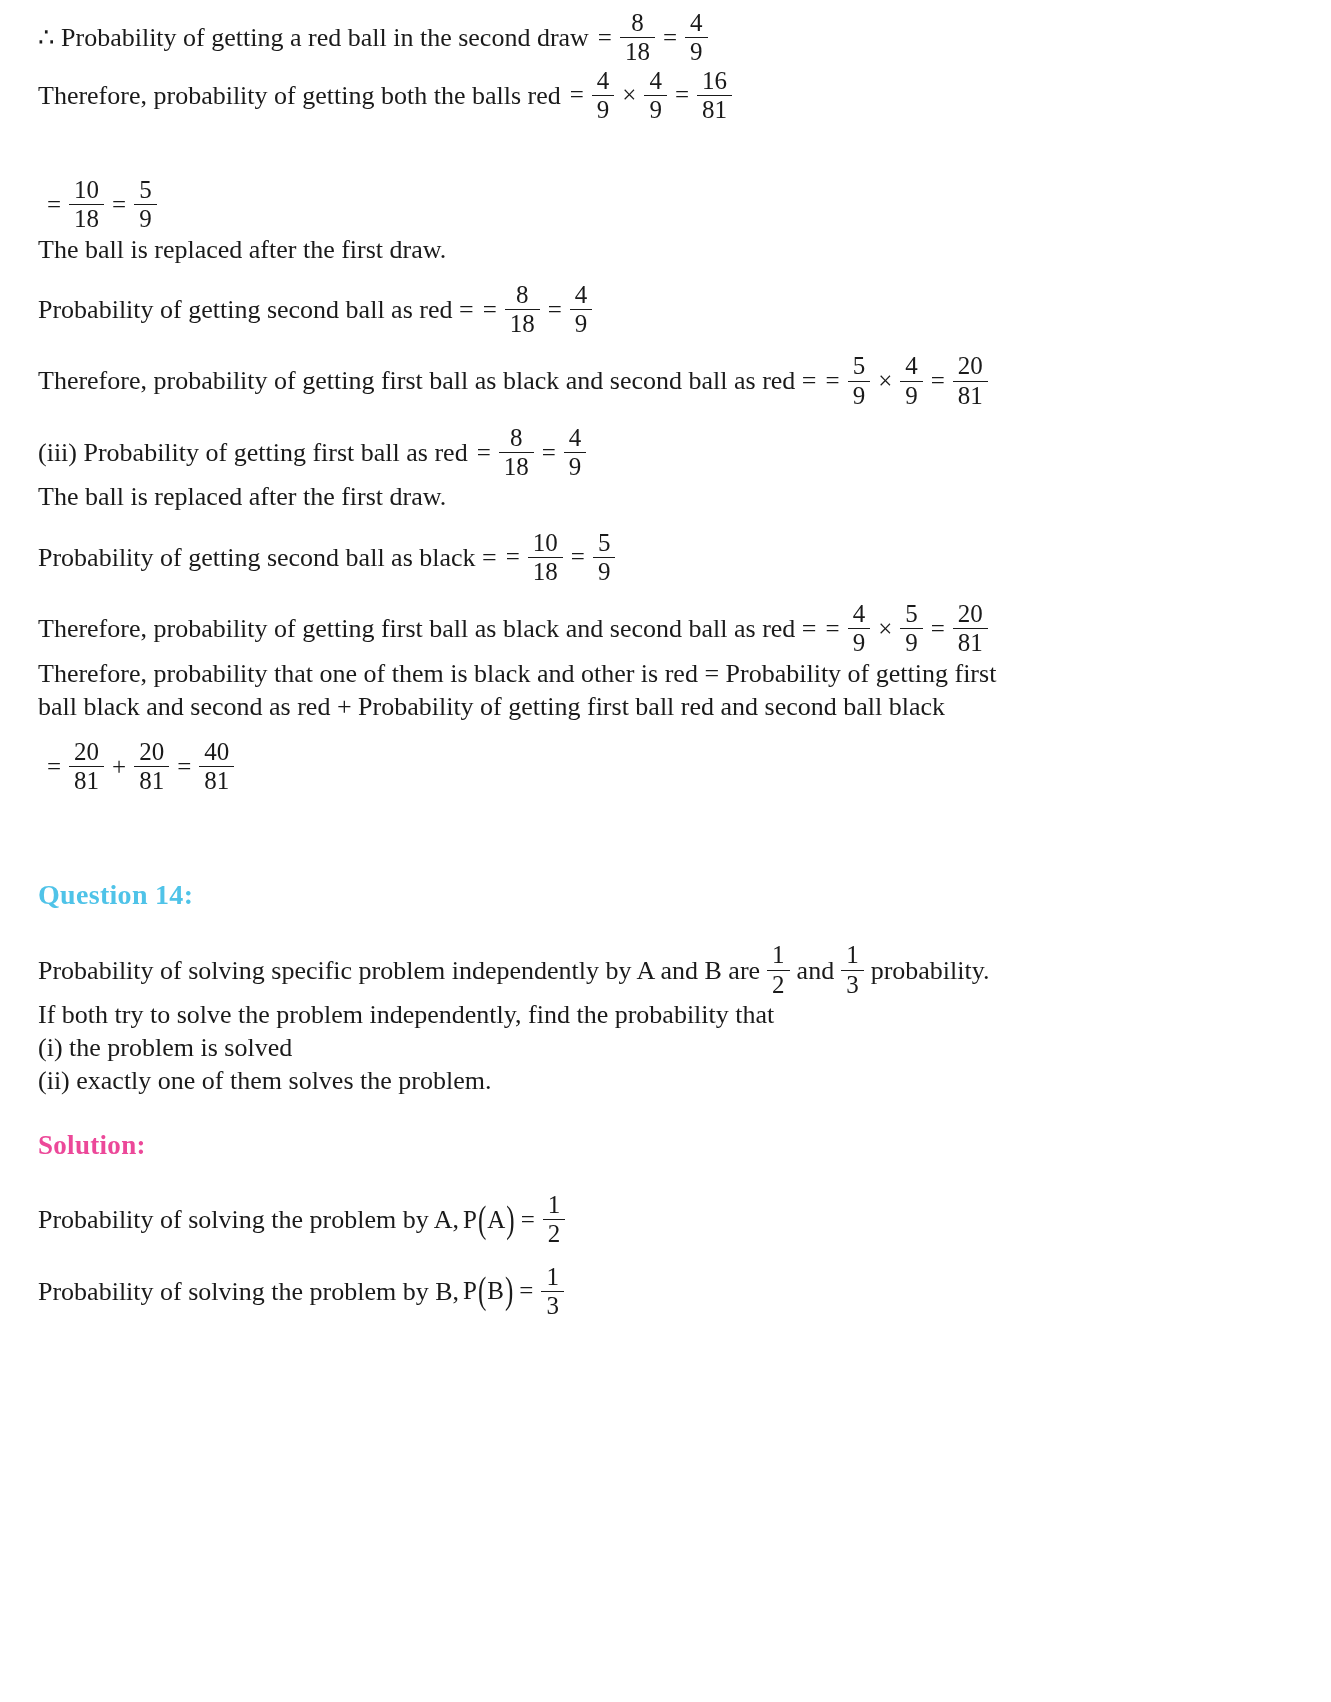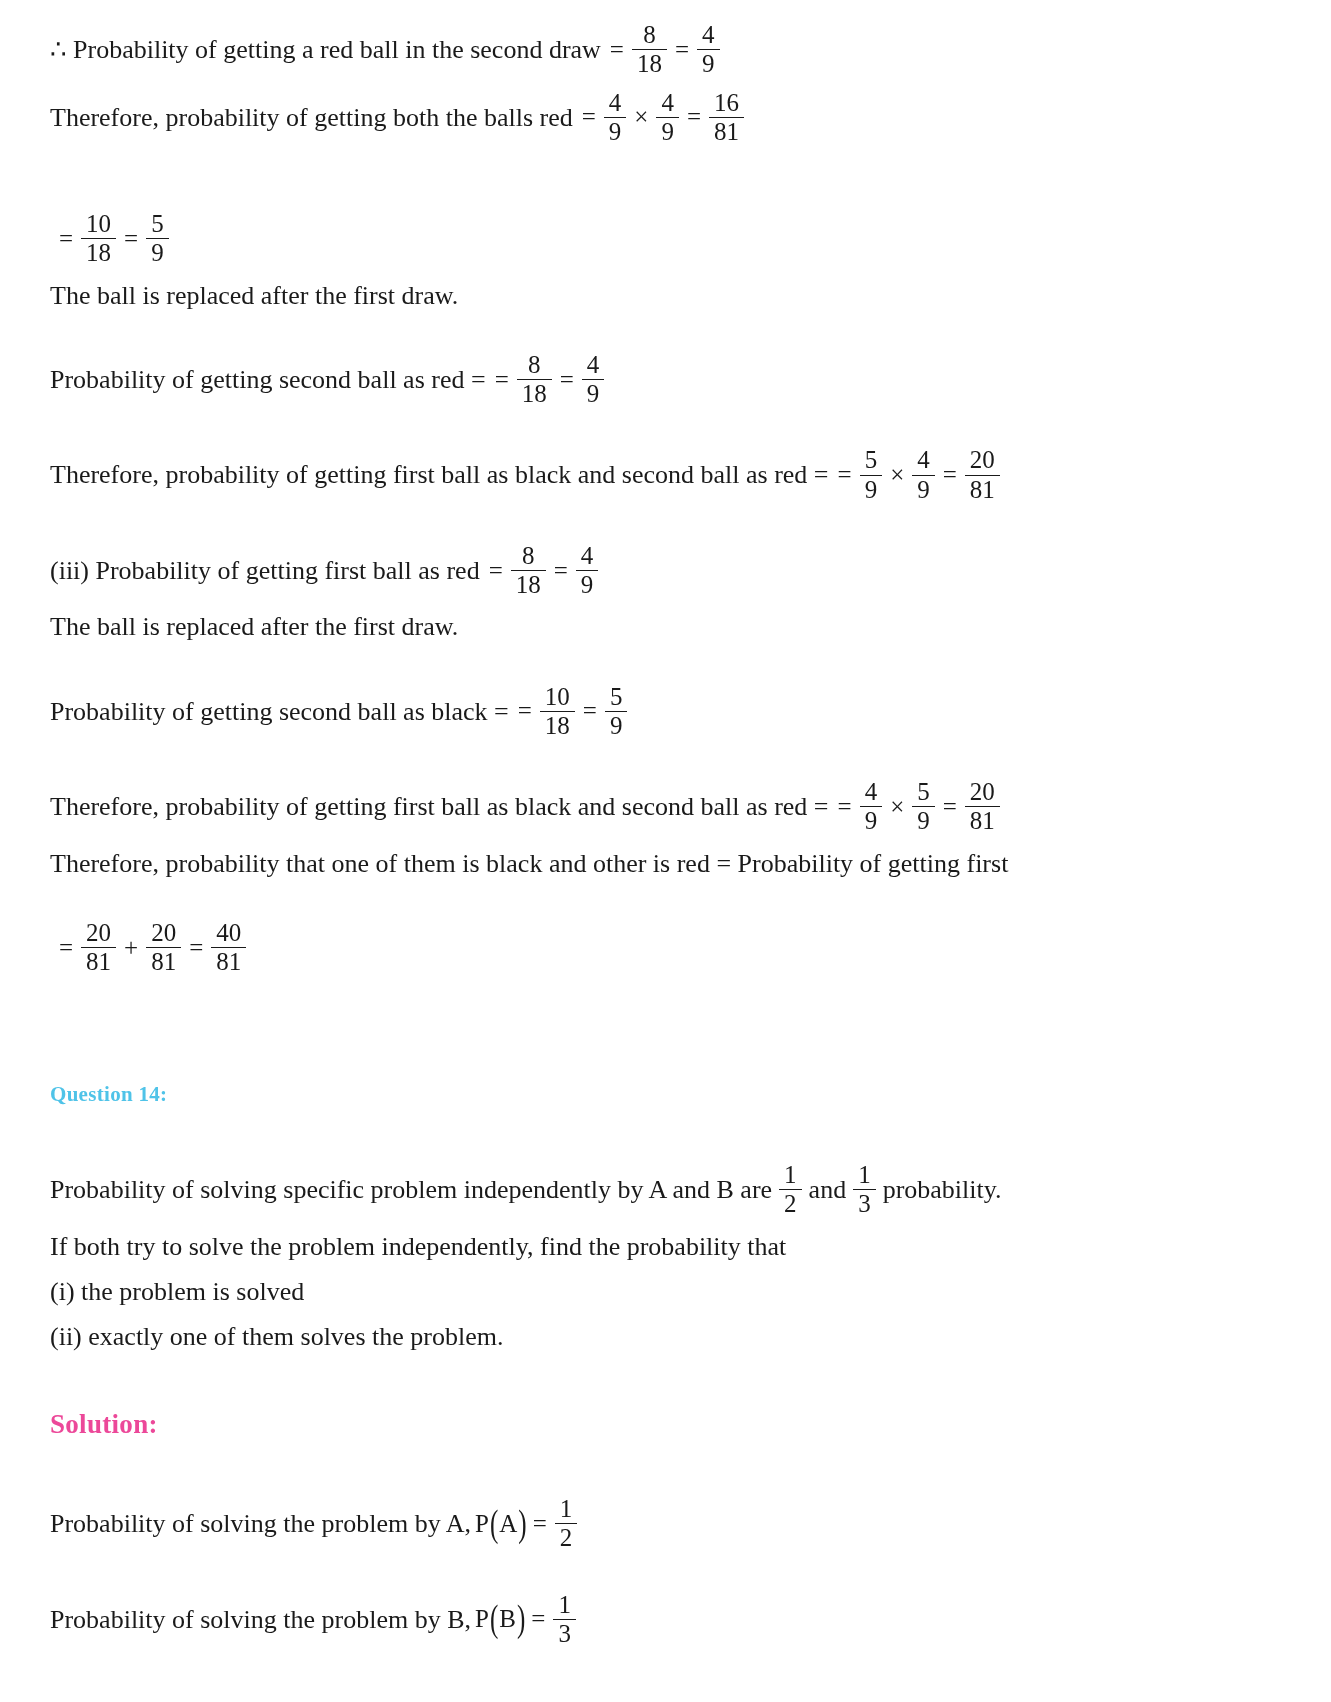"∴ Probability of getting a" .line { margin: 12px -> 0 }
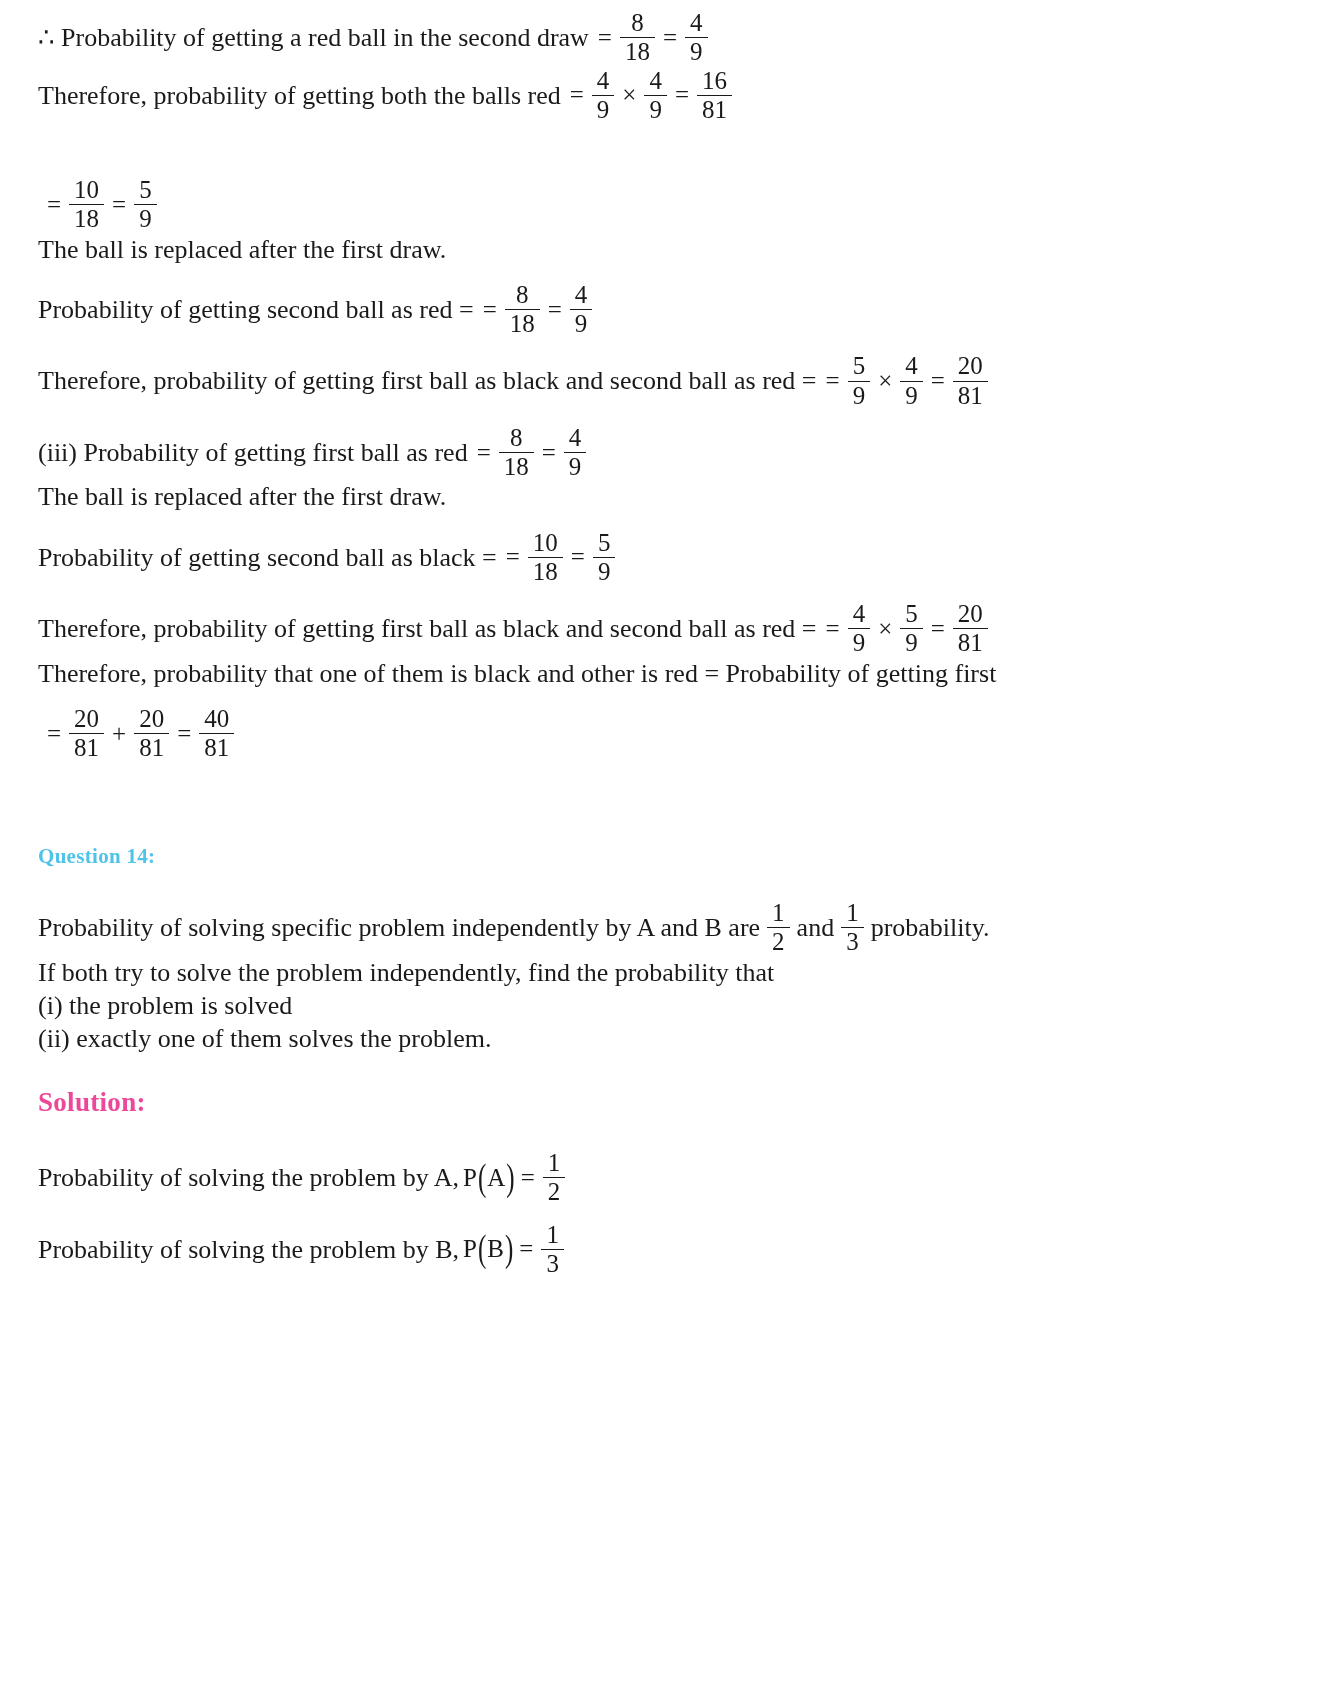"ball black and second as" div.line { html: none -> <div> <span>ball black and second as red + Probability of getting first ball red and second ball black</span> </div> }
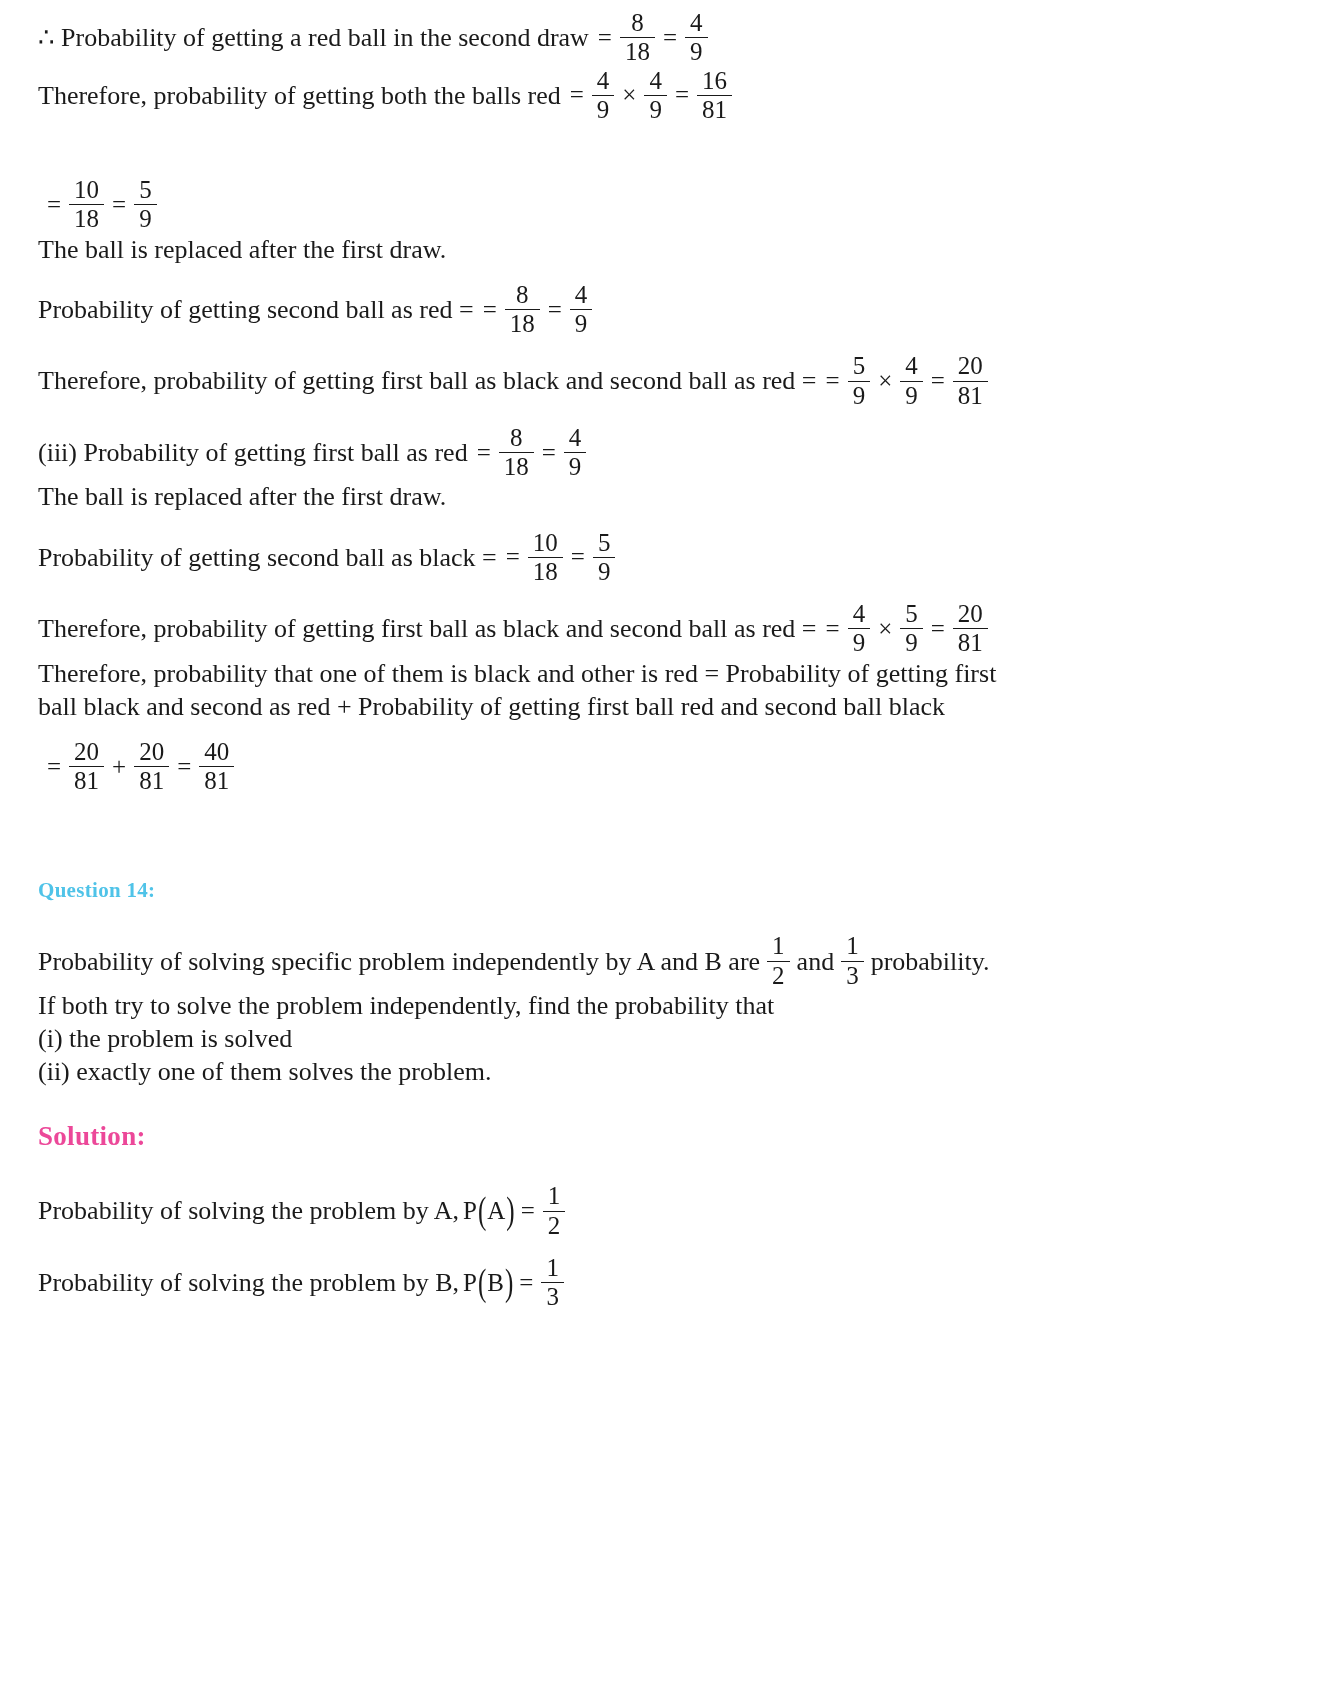"Question 14:" .qhead { font-size: 21px -> 28px }
